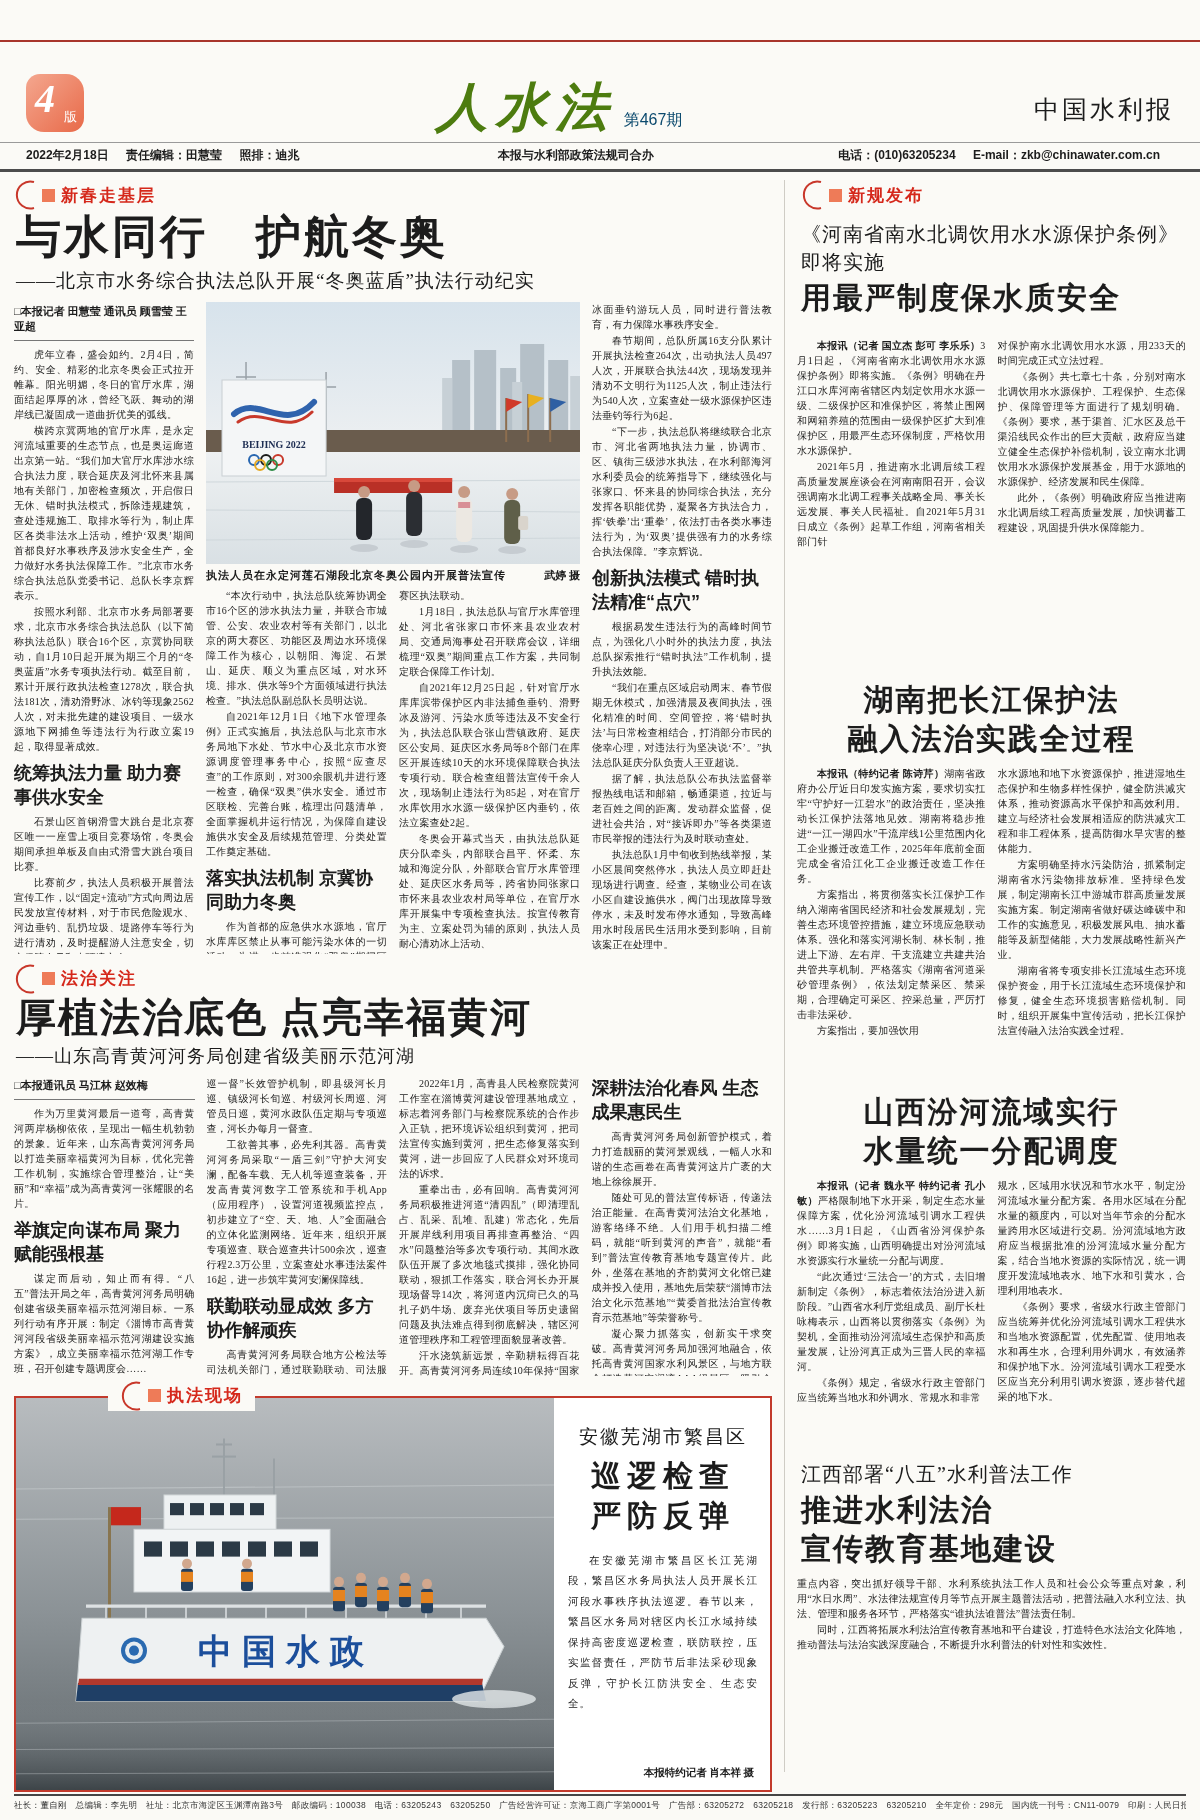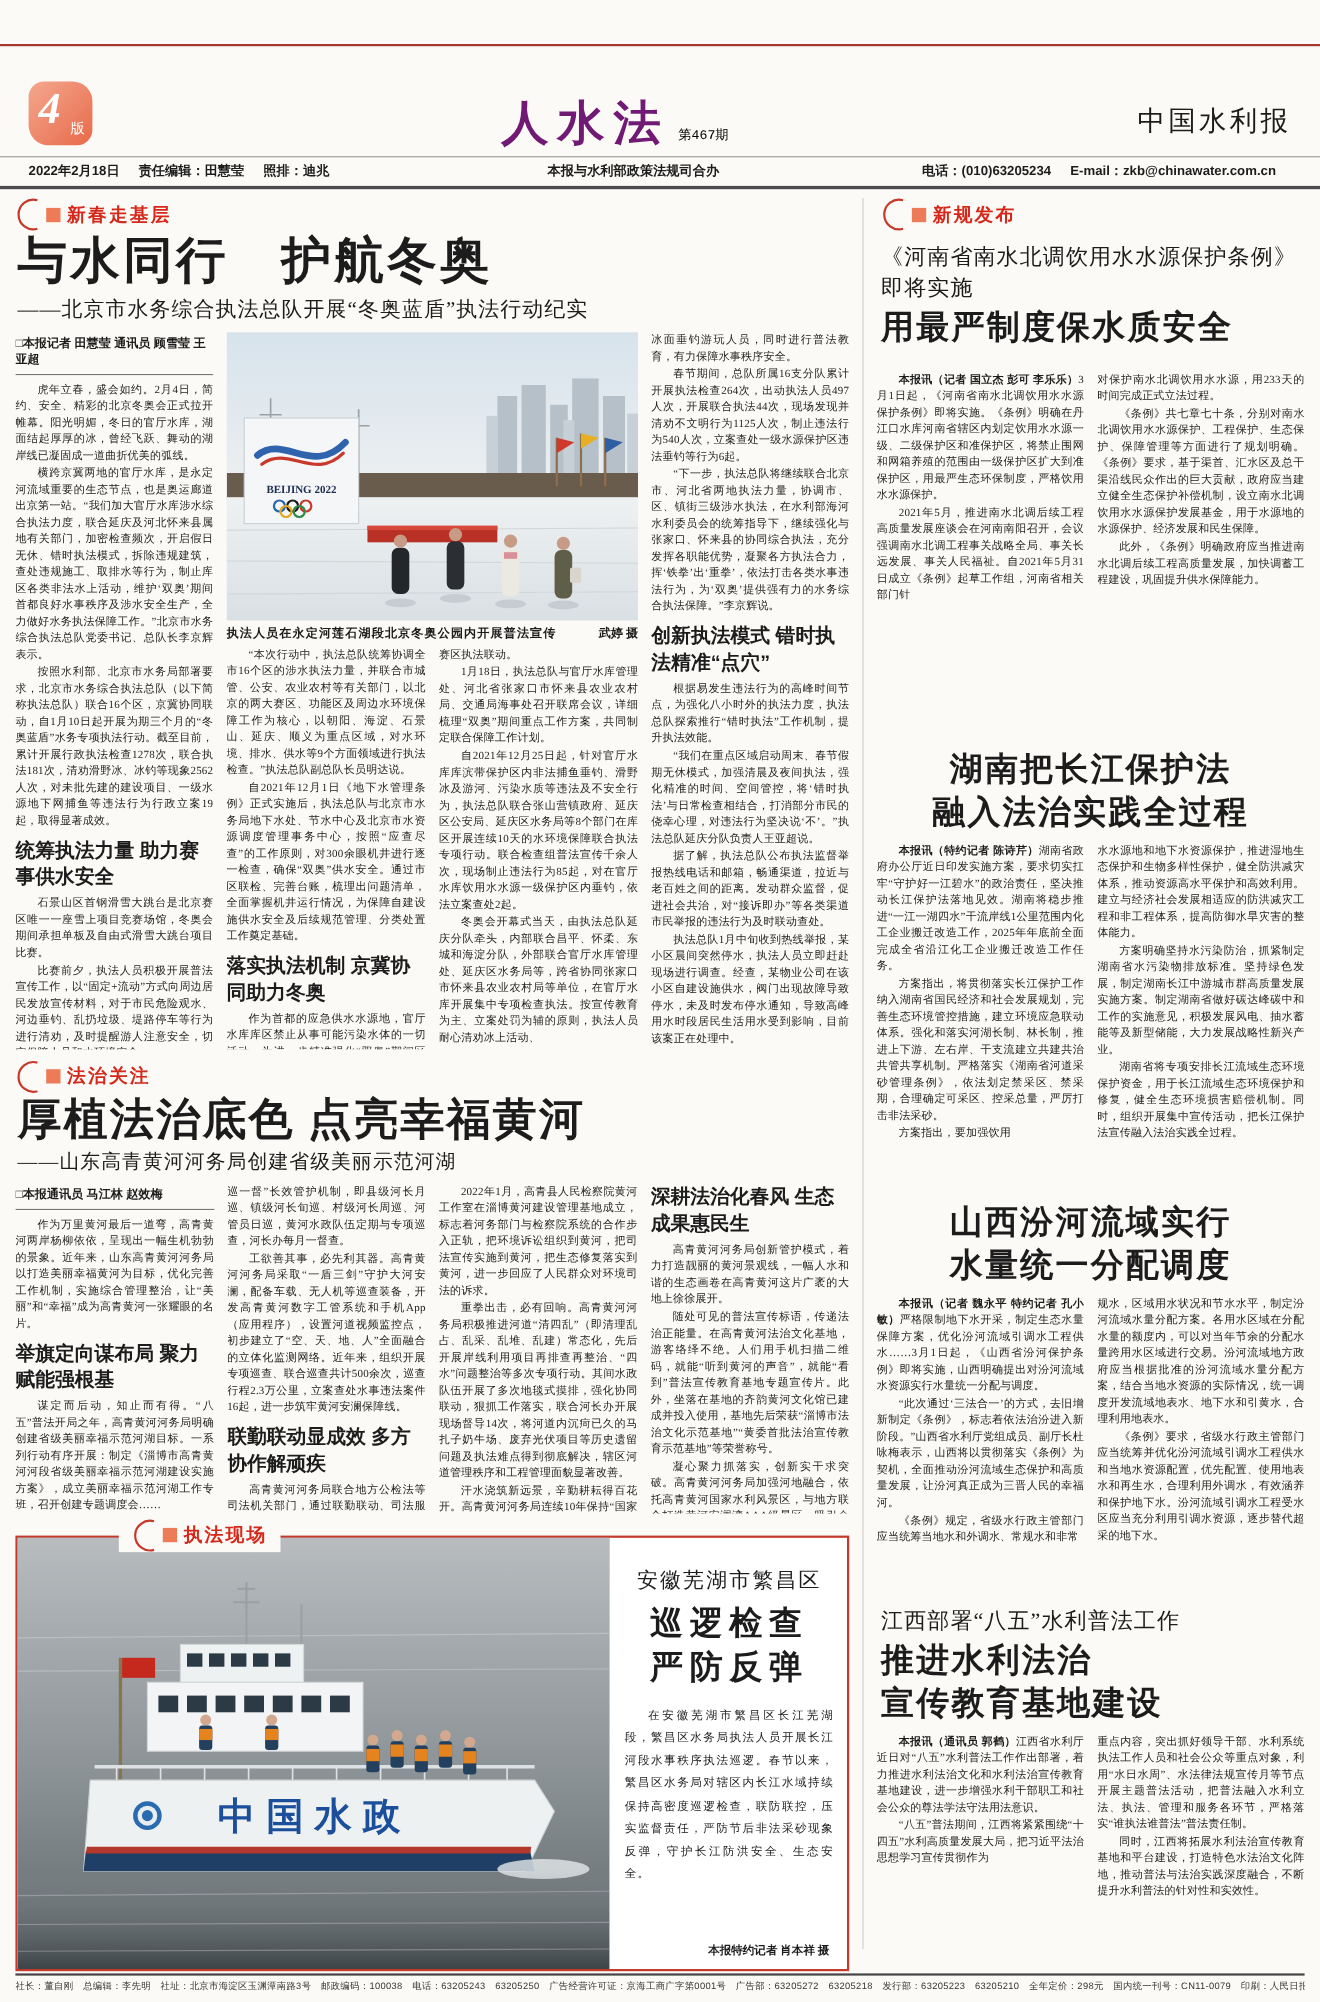"人水法" .masthead { color: #701a75 -> #4d7c0f; font-size: 43px -> 52px; font-style: none -> italic }
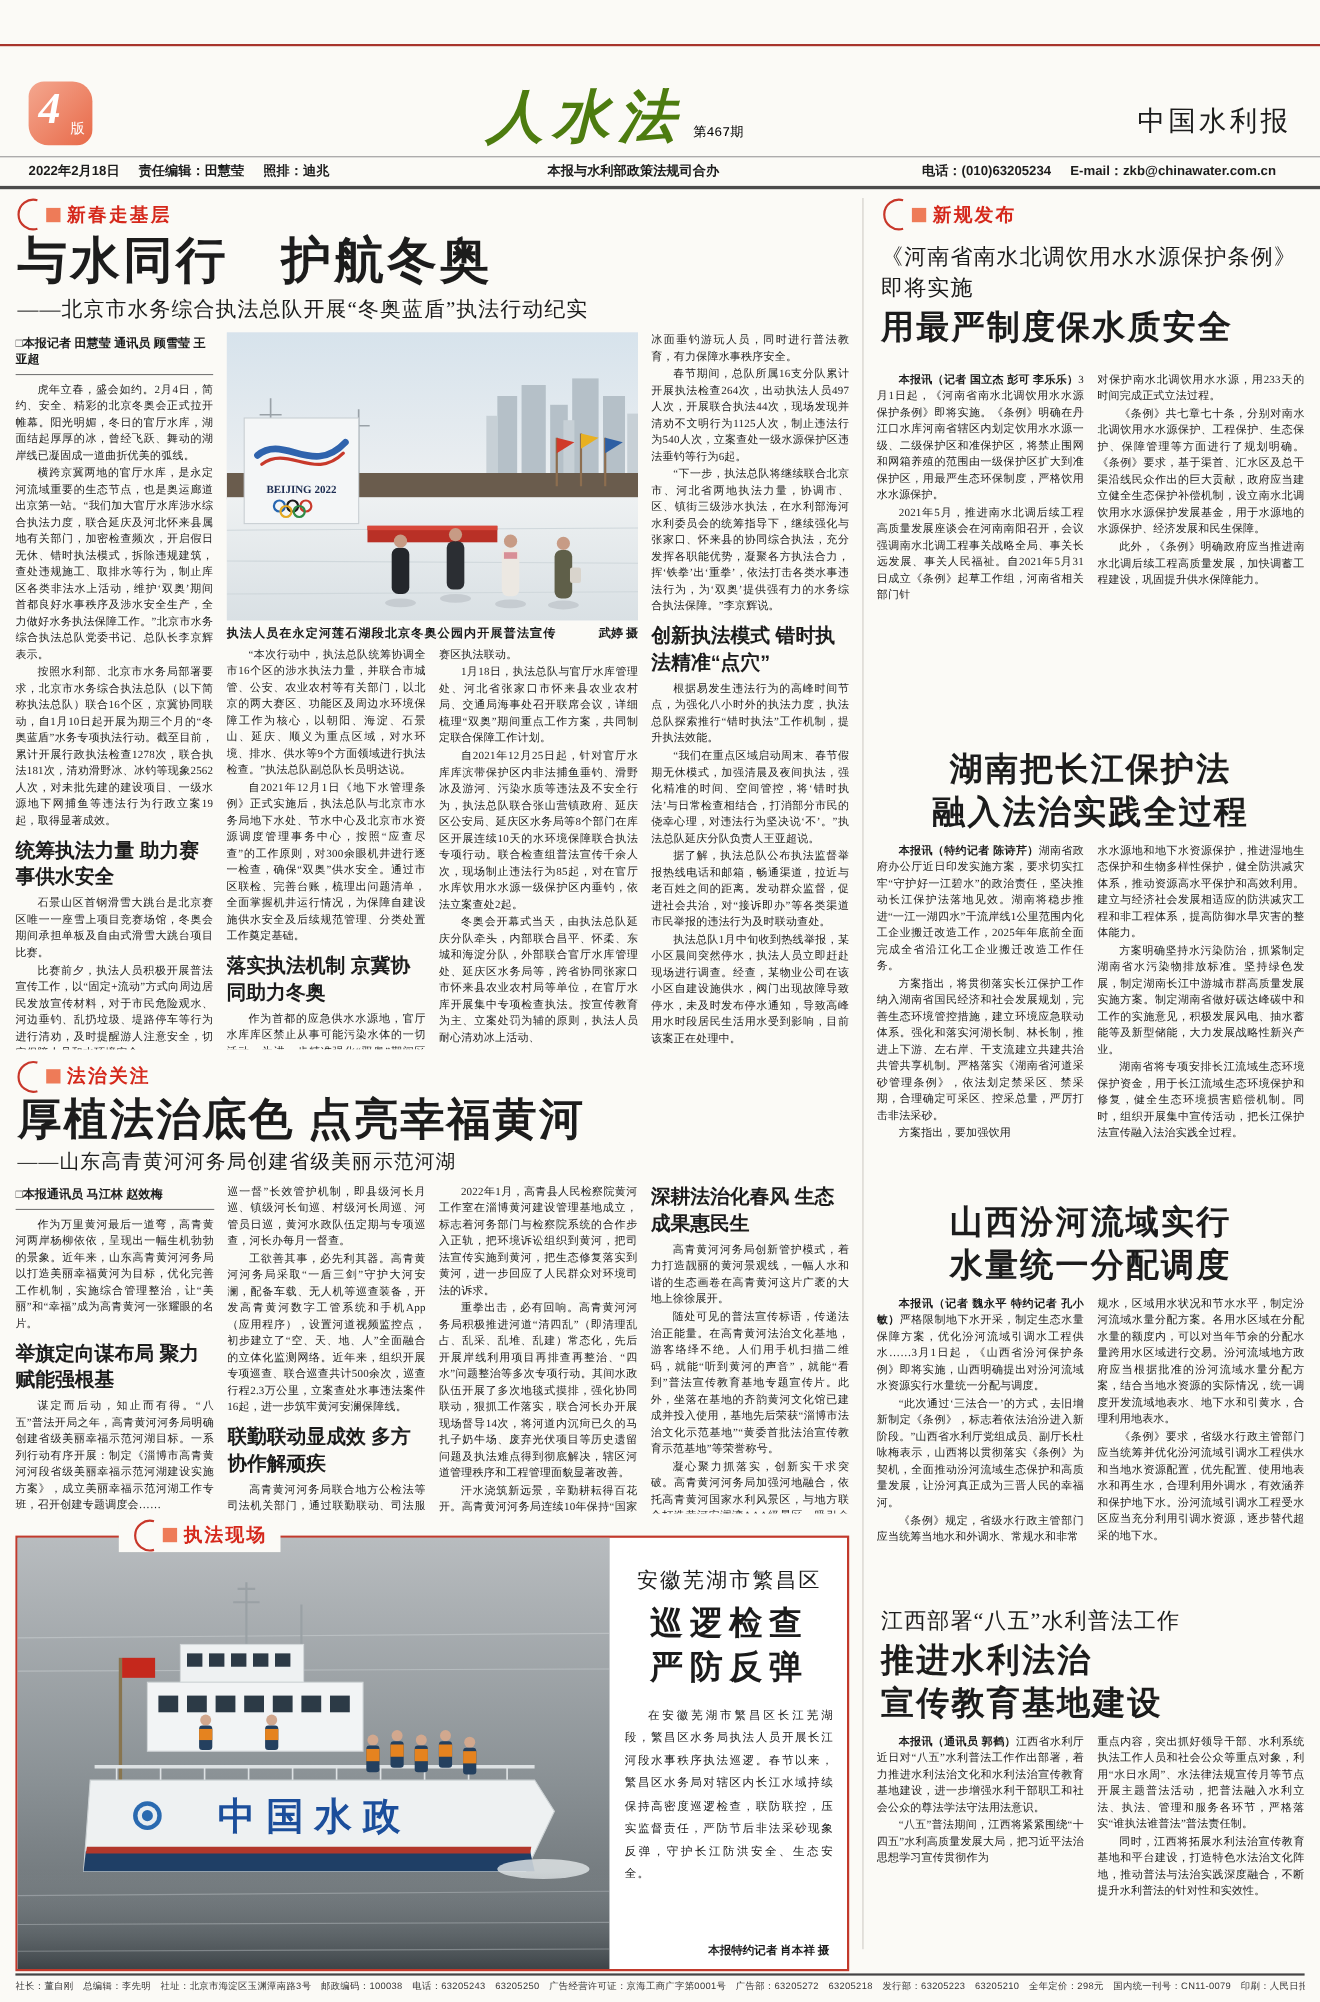"第467期" .issue { color: #000000 -> #0c4a6e; font-family: Liberation Mono, monospace -> Liberation Sans, sans-serif; font-size: 12px -> 16px }
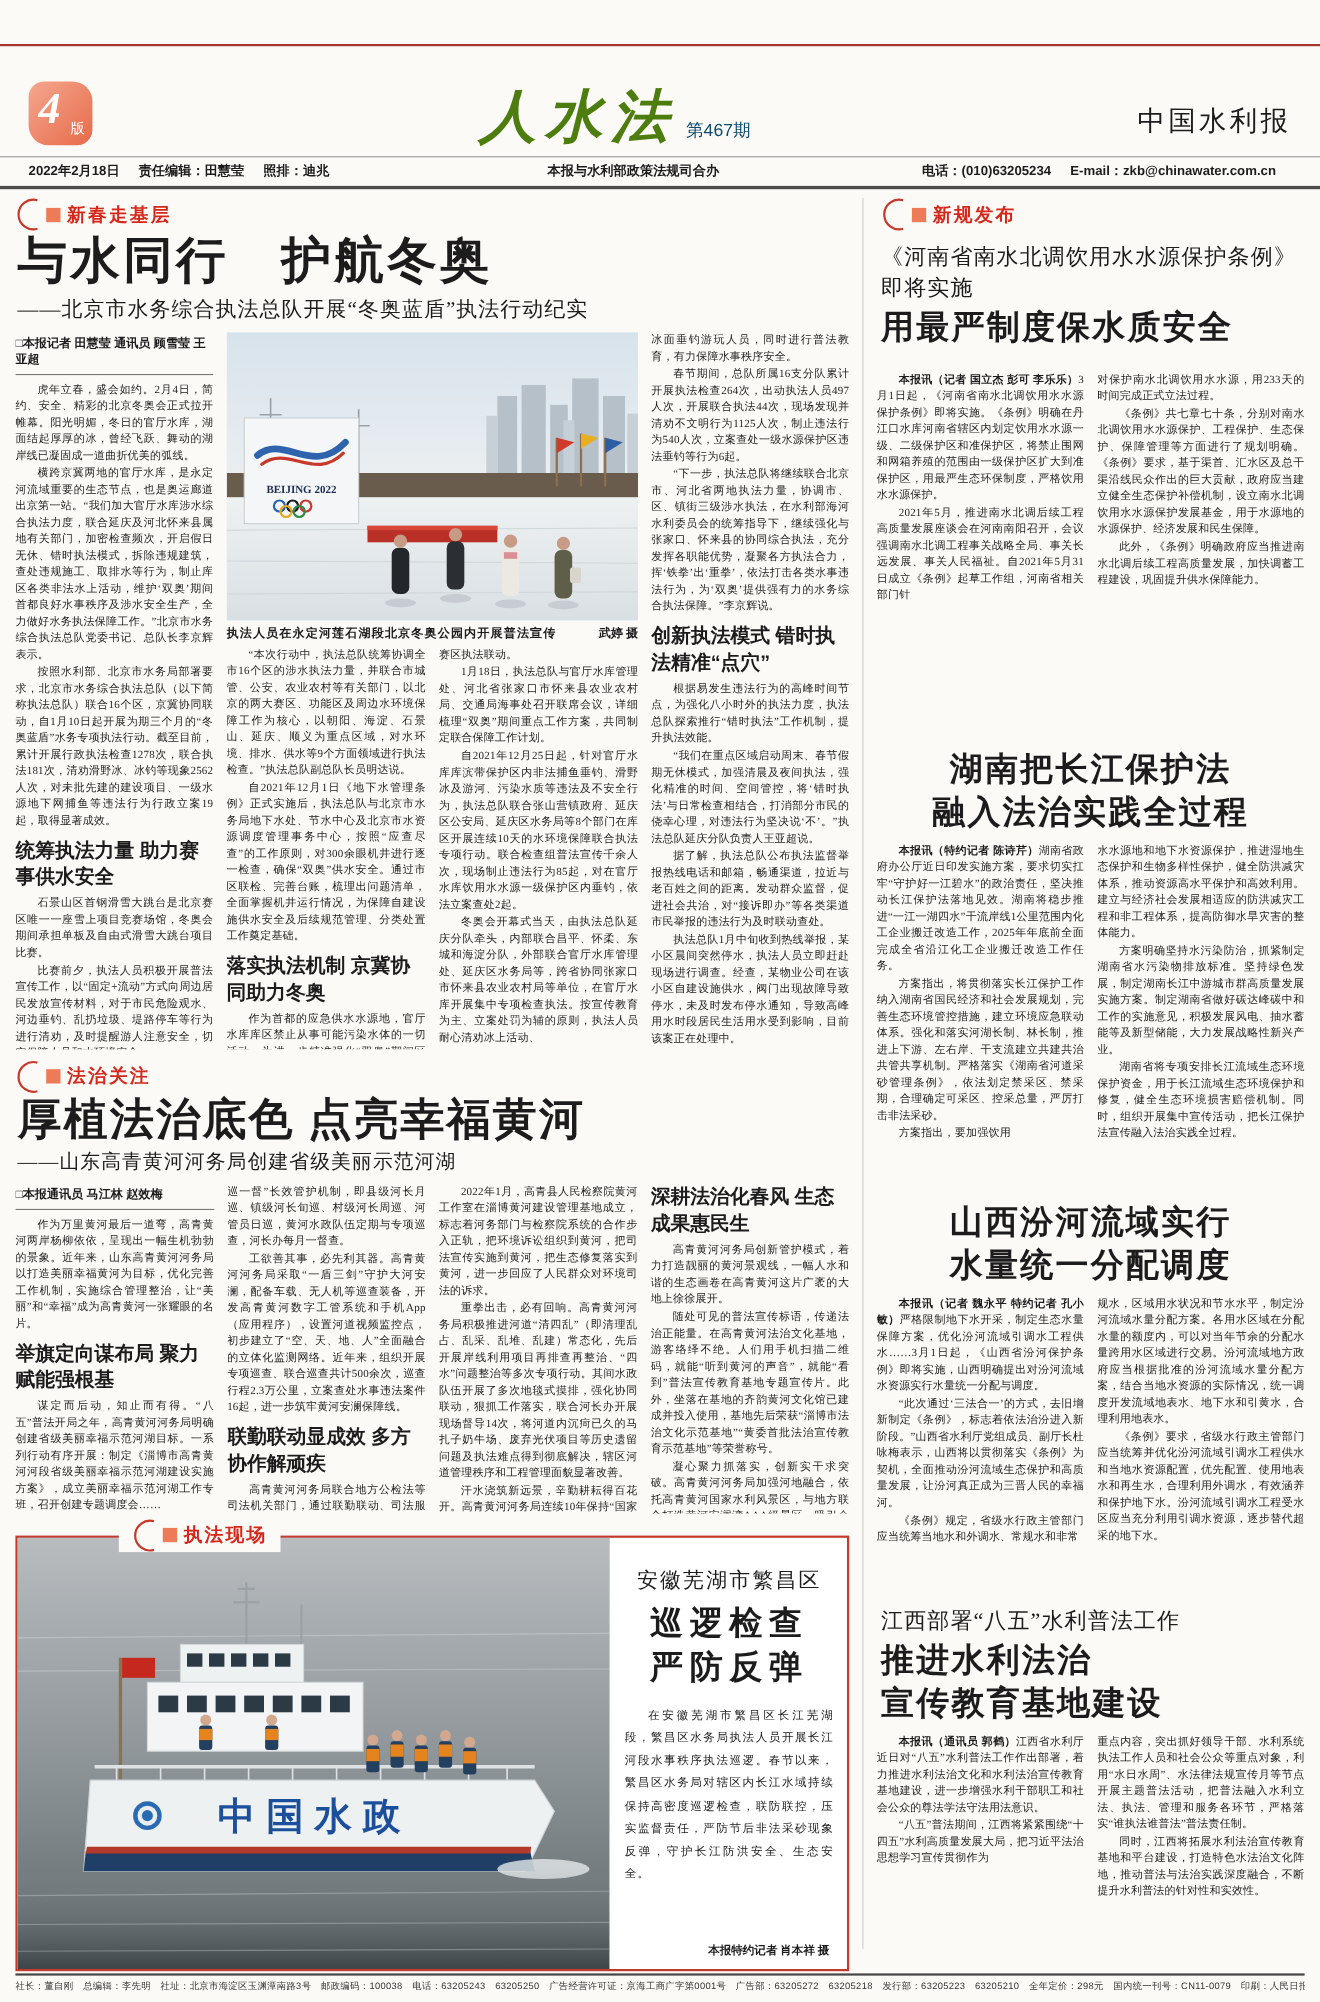"本报讯（通讯员" div.col { html: <div> <p><b>本报讯（通讯员 郭鹤）</b><span>江西省水利厅近日对“八五”水利普法工作作出部署，着力推进水利法治文化和水利法治宣传教育基地建设，进一步增强水利干部职工和社会公众的尊法学法守法用法意识。</span></p> <p>“八五”普法期间，江西将紧紧围绕“十四五”水利高质量发展大局，把习近平法治思想学习宣传贯彻作为</p> </div> -> none }
